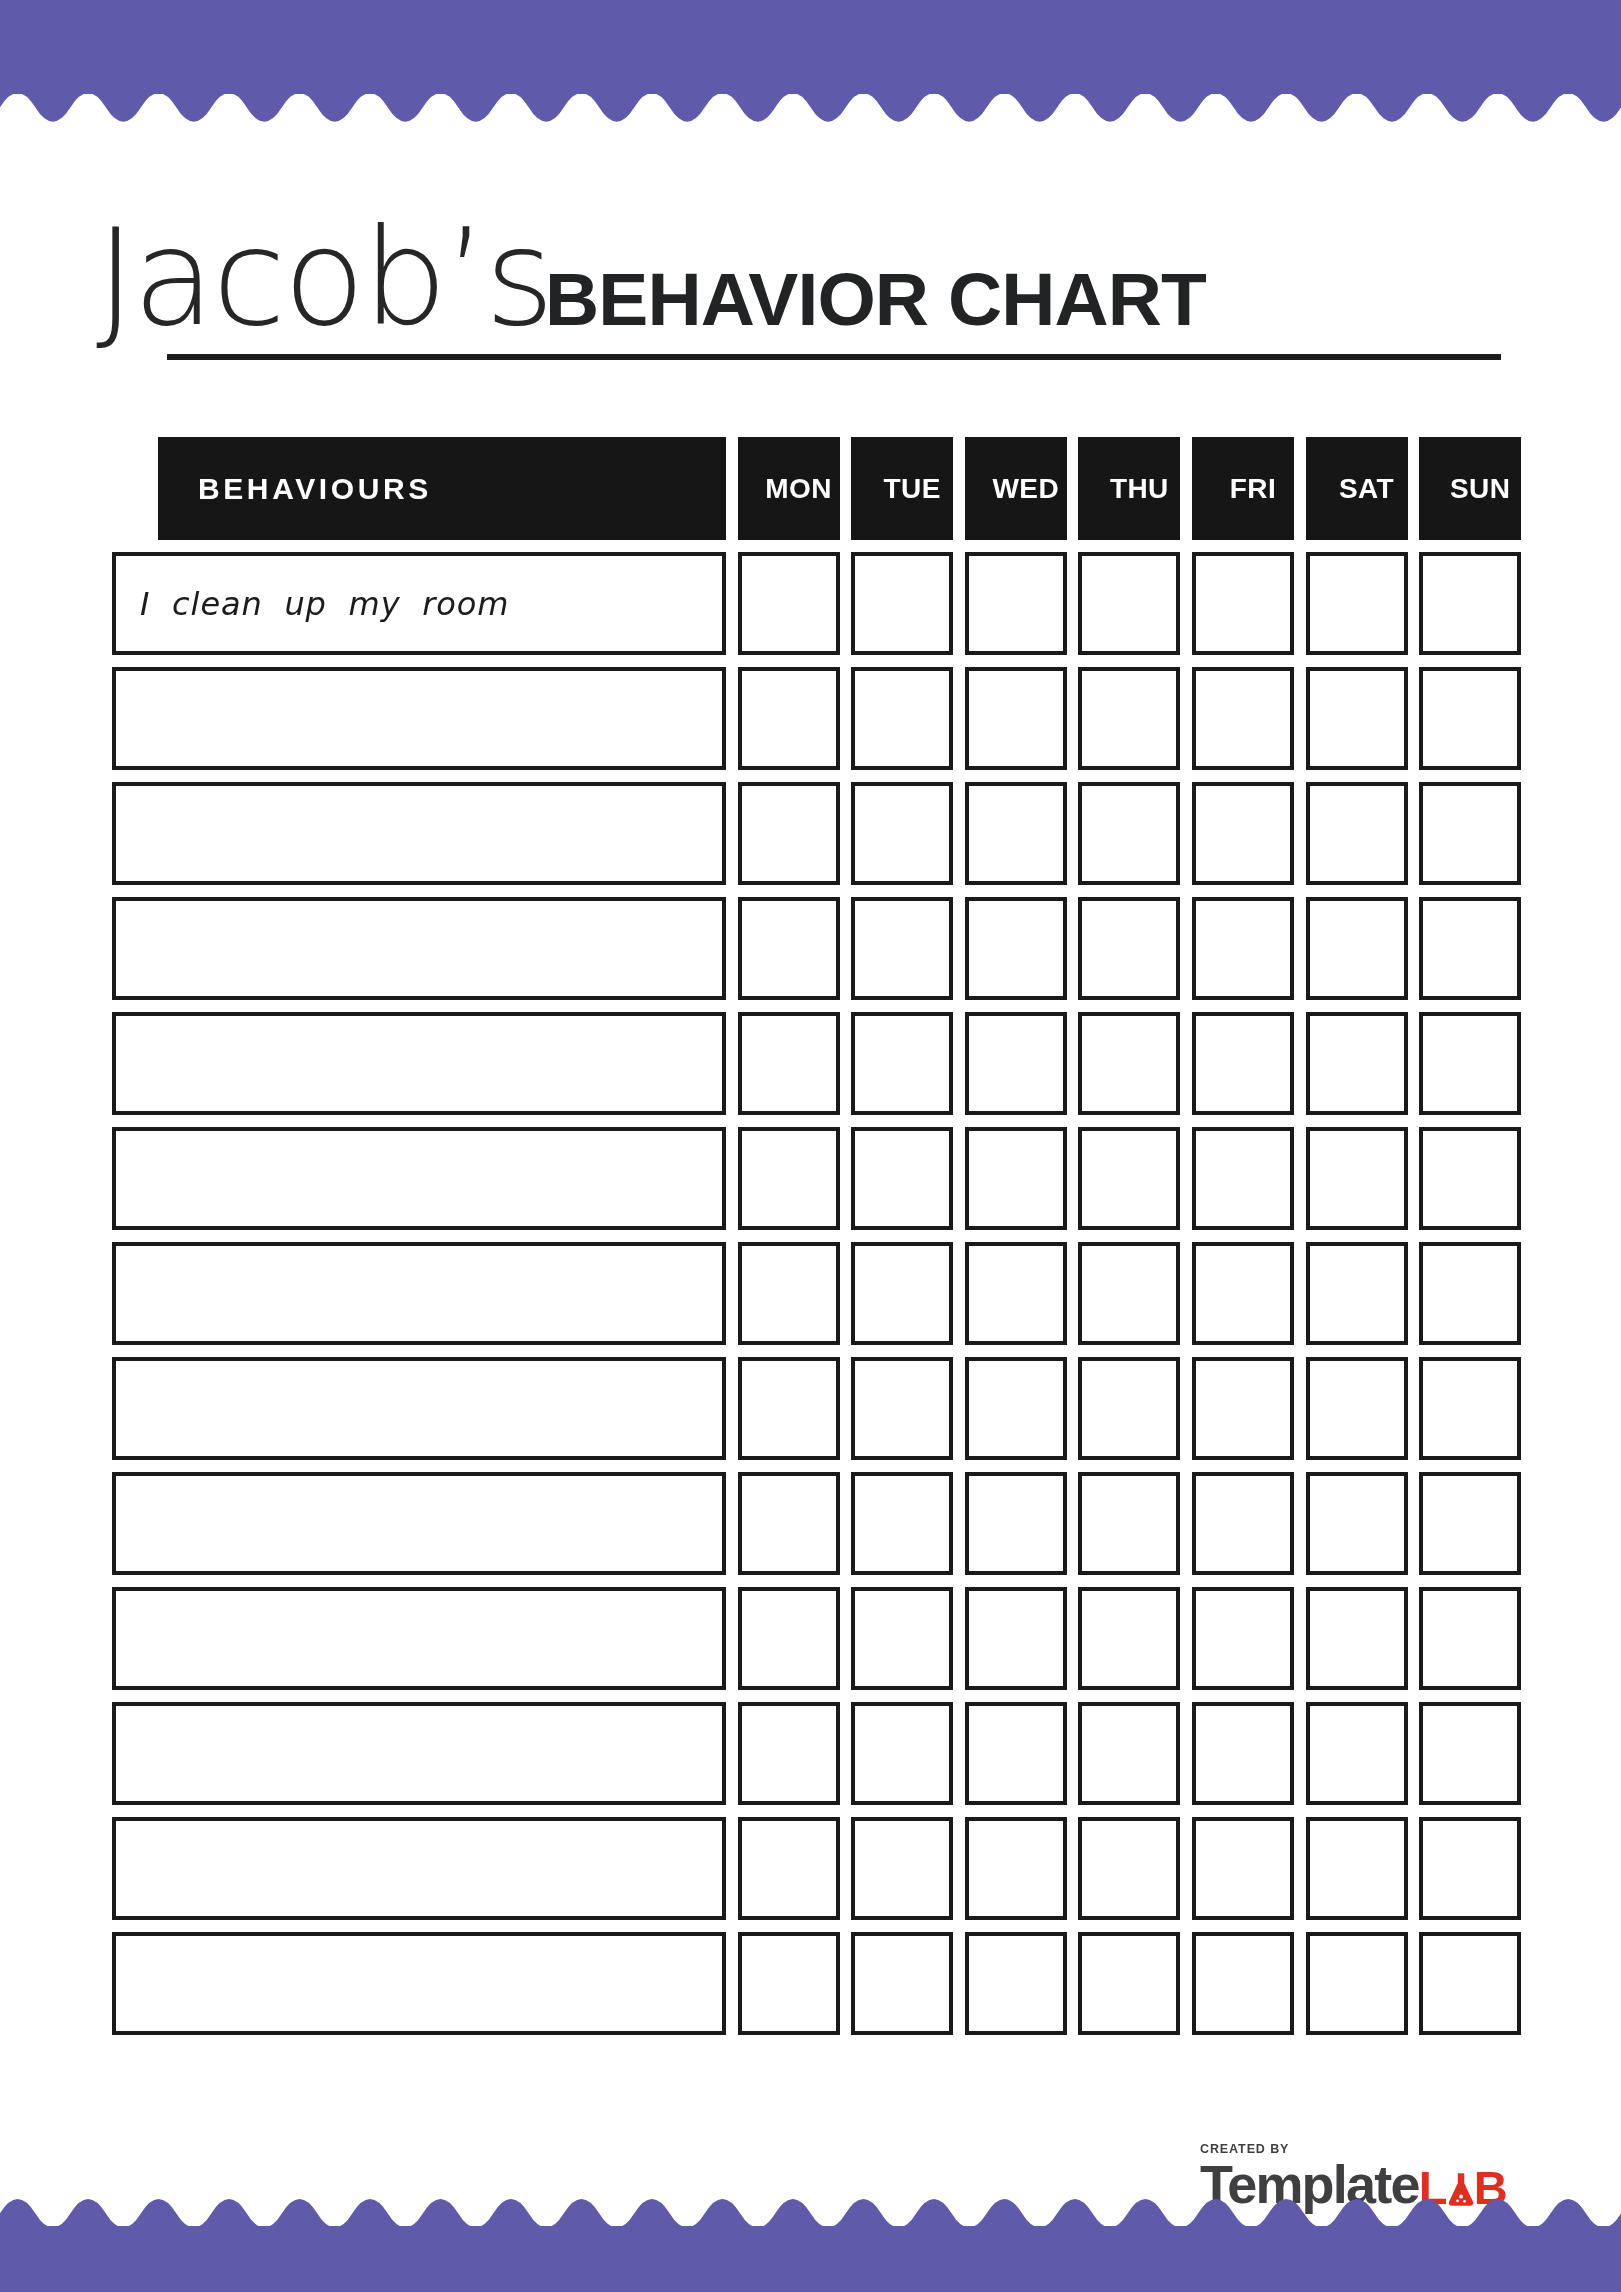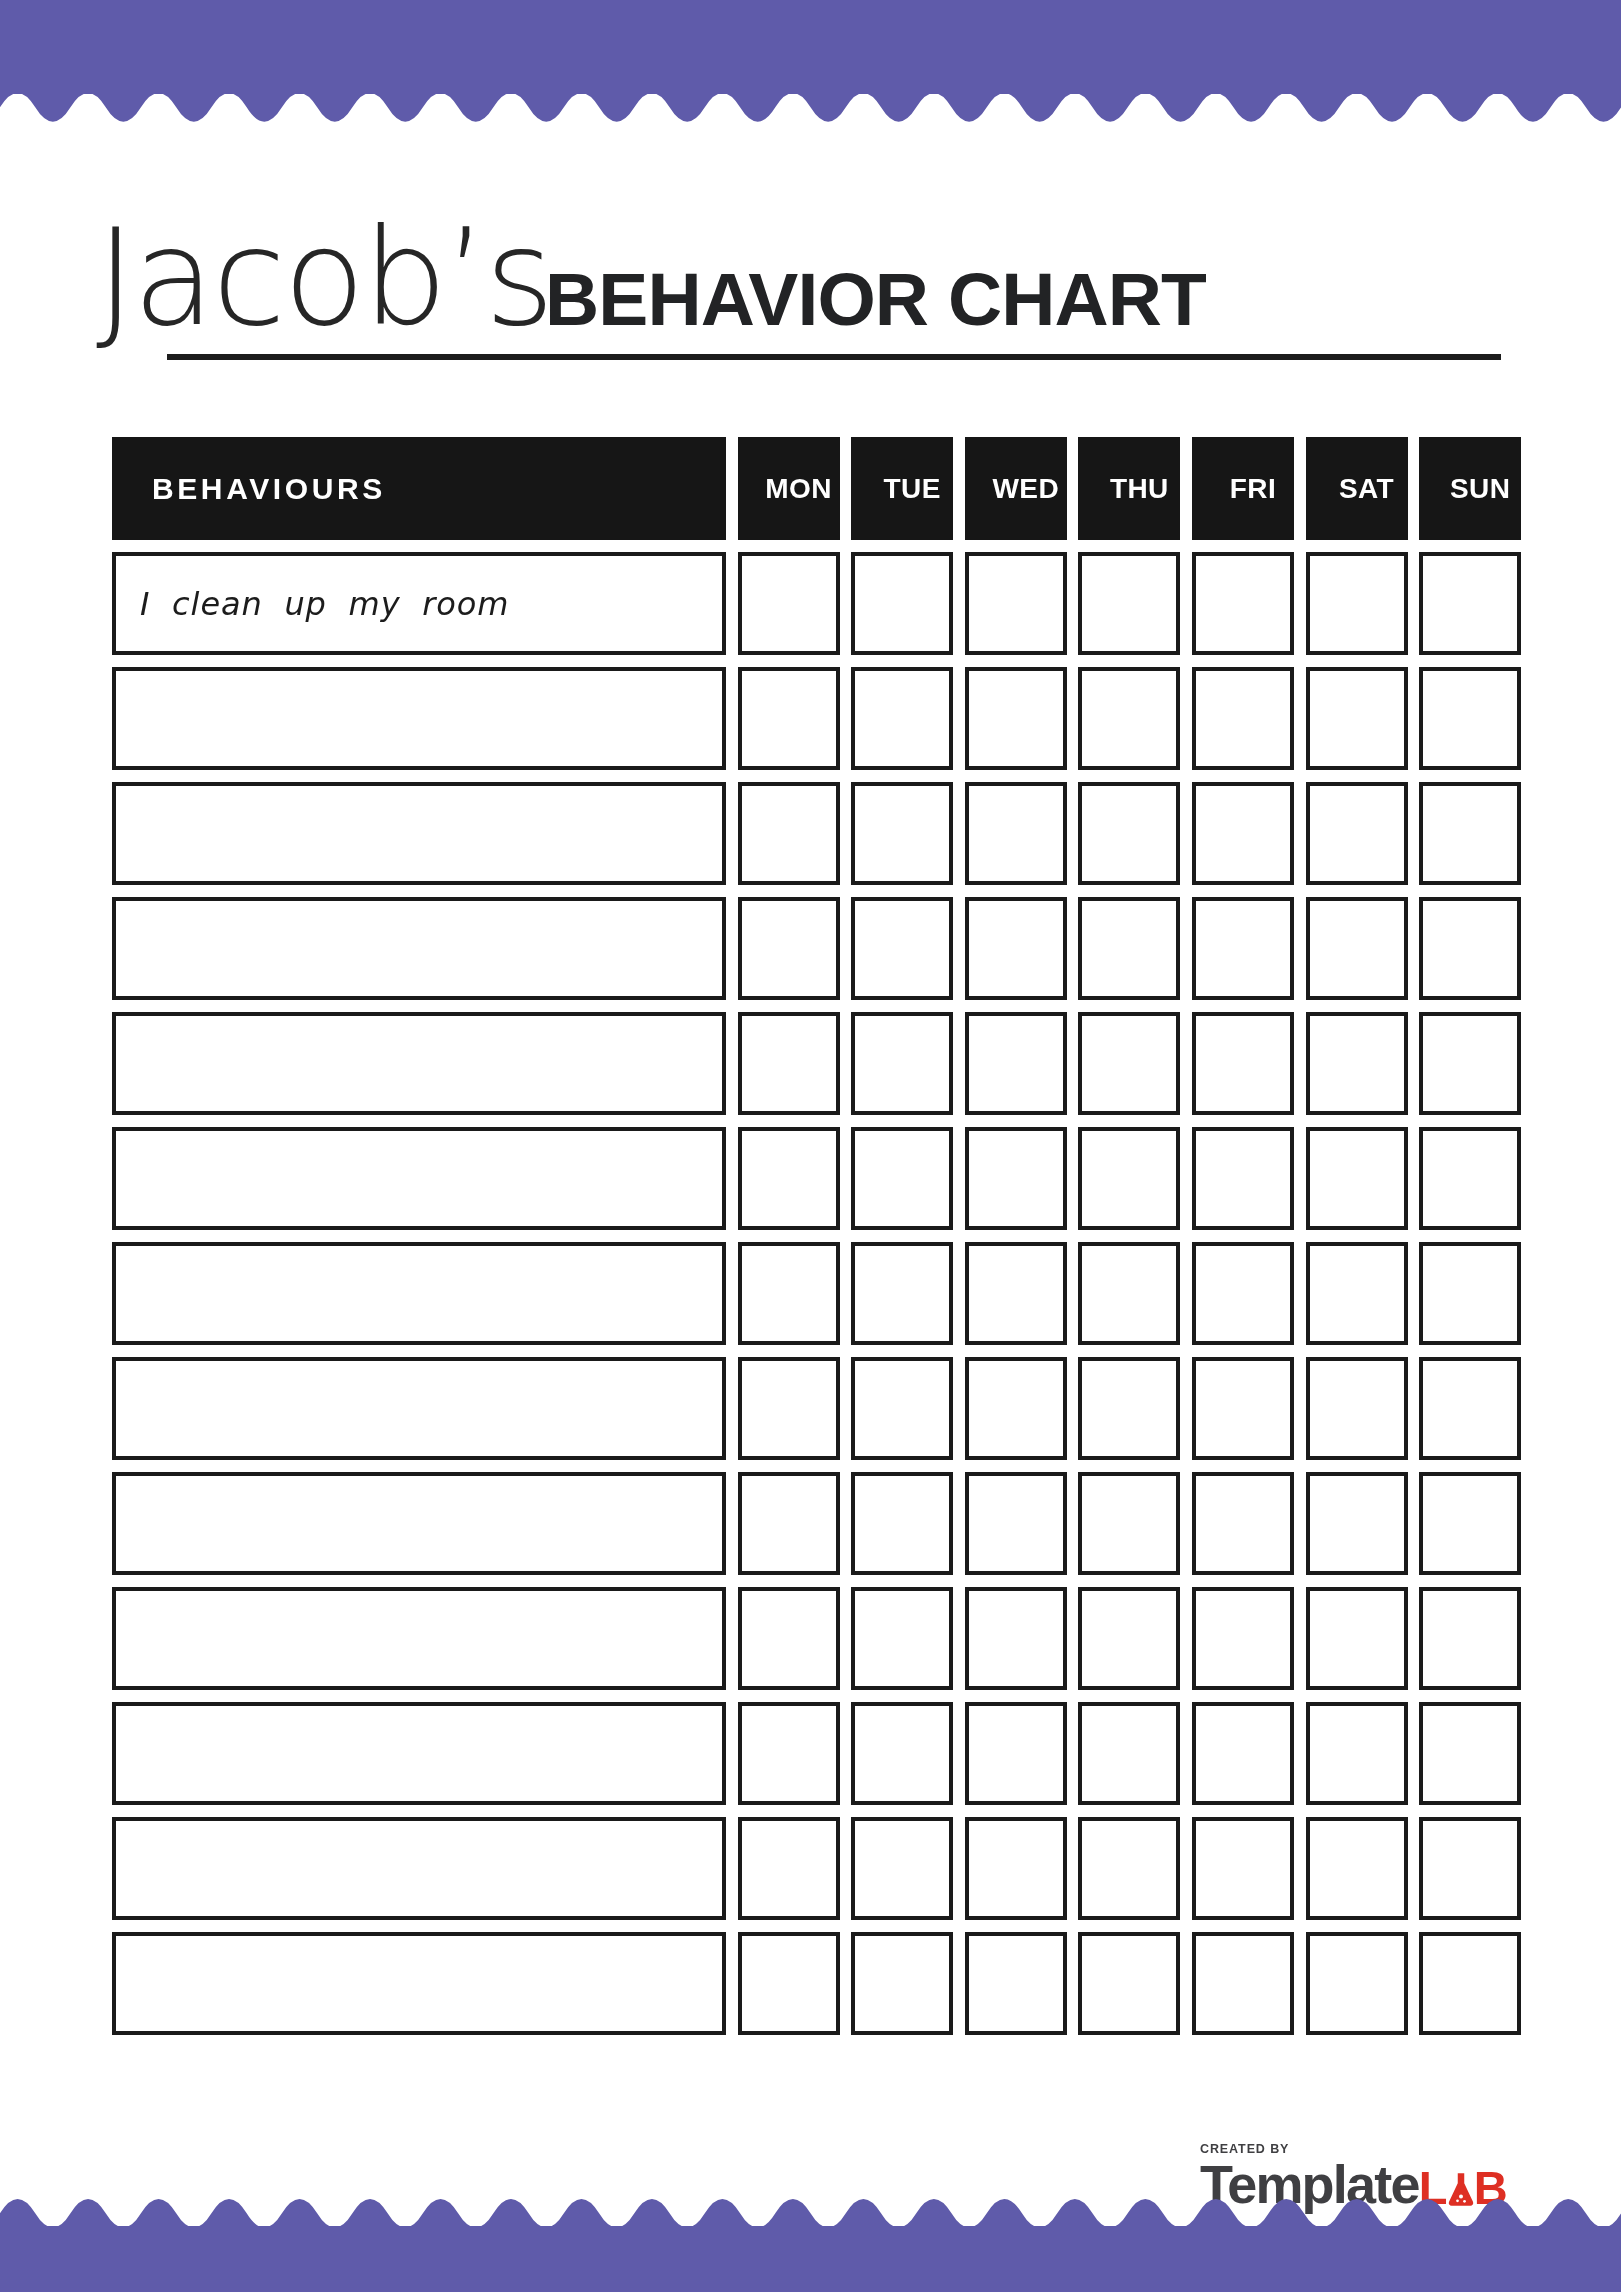"BEHAVIOURS" .behav-hdr { margin-left: none -> 46px }
